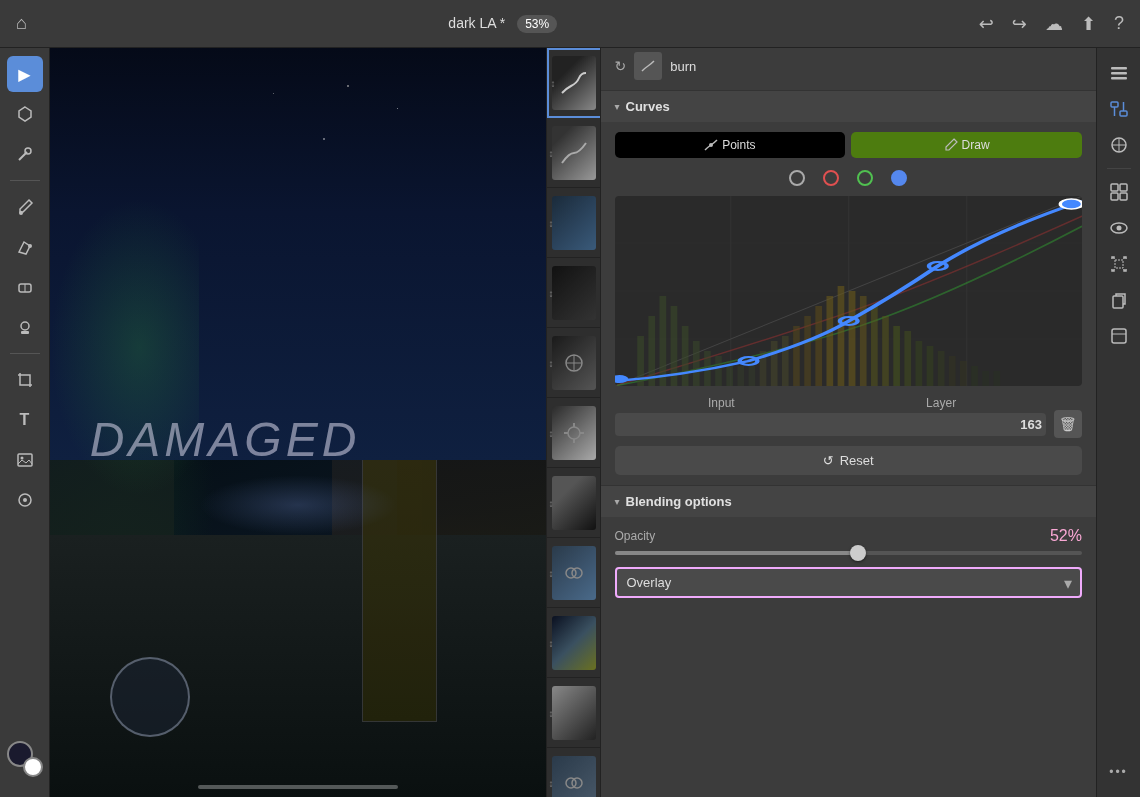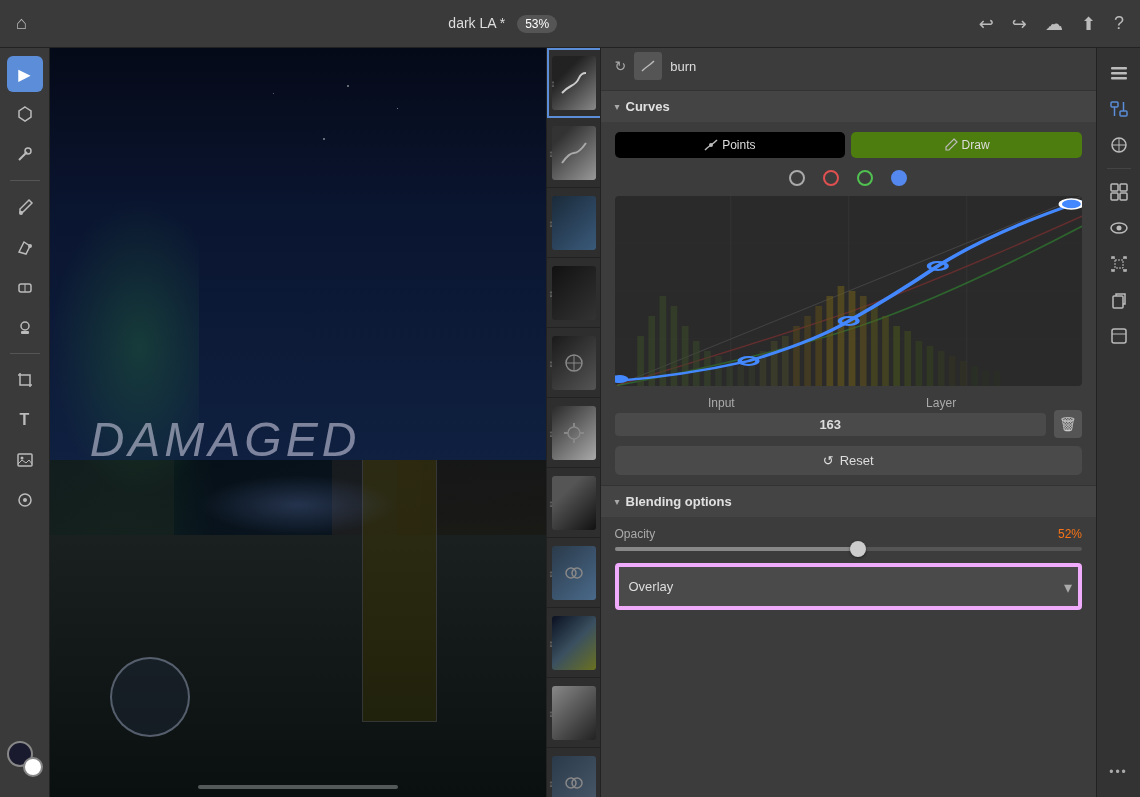"163" .io-value { text-align: center -> right }
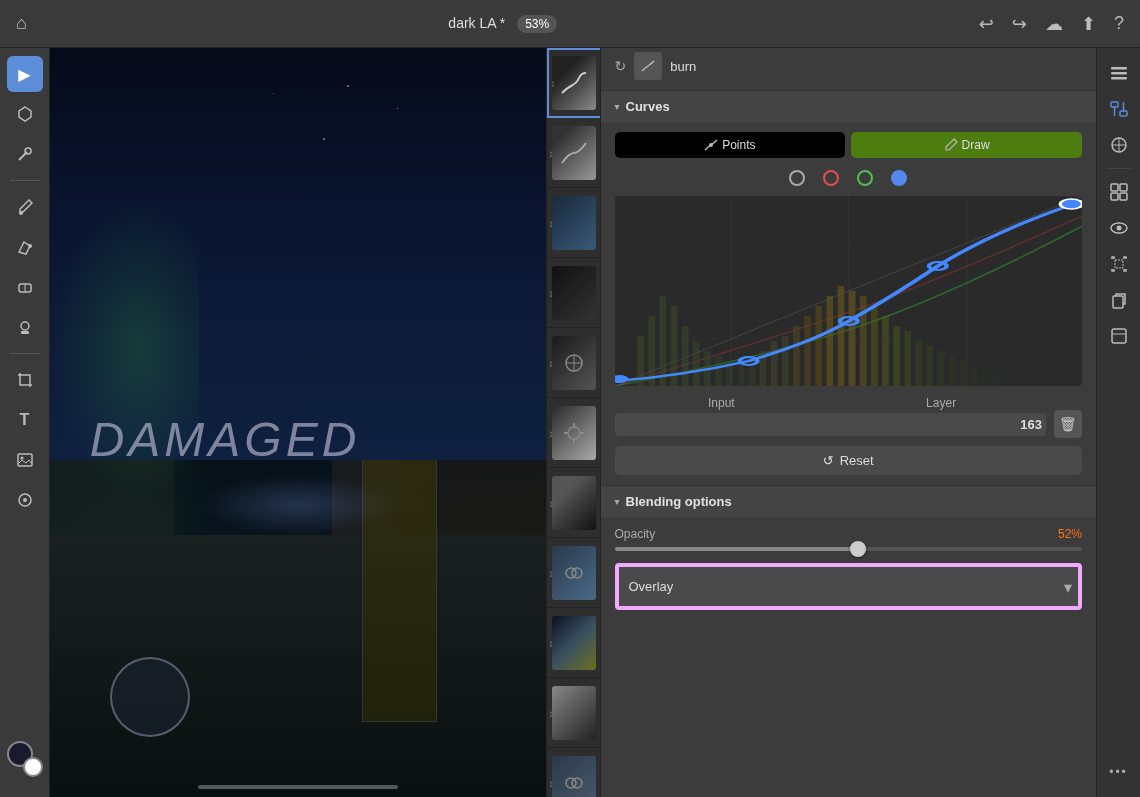"52%" .opacity-value { color: #f97316 -> #f9a8d4; font-size: 12px -> 16px }
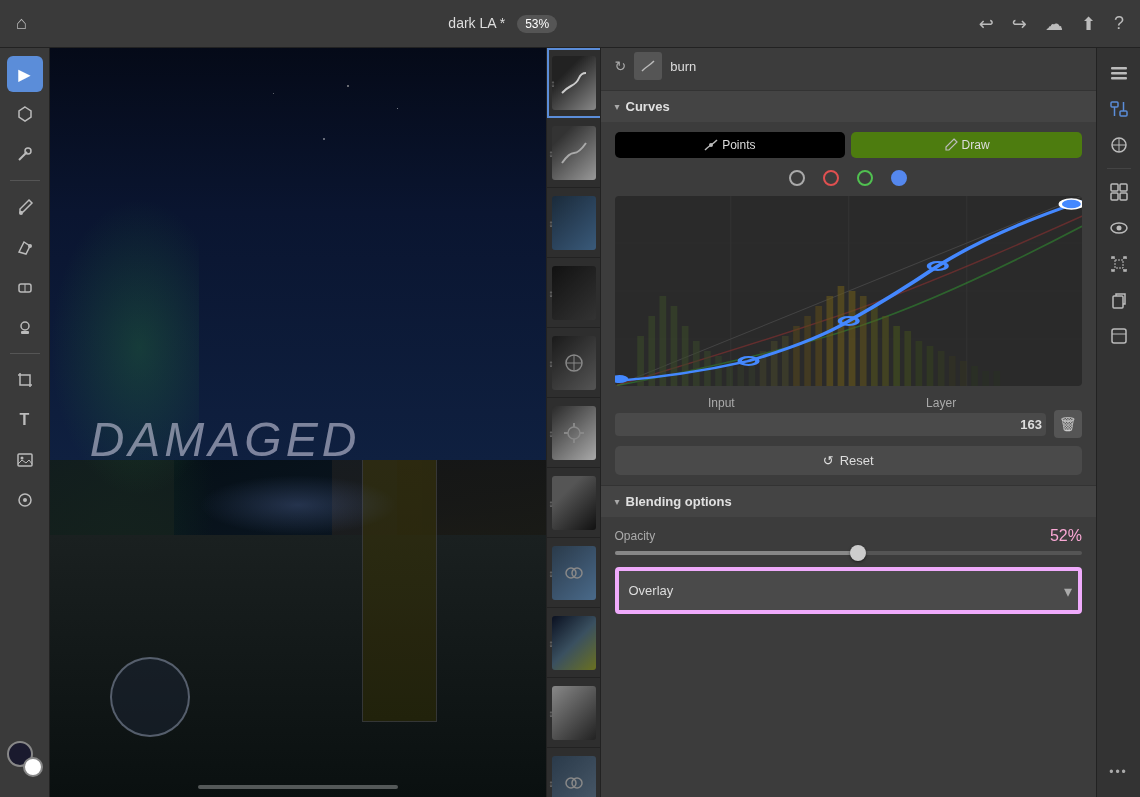"Overlay" .blend-mode-select { border: 4px solid #f0abfc -> 2px solid #f0abfc; padding: 12px 10px -> 6px 10px }
